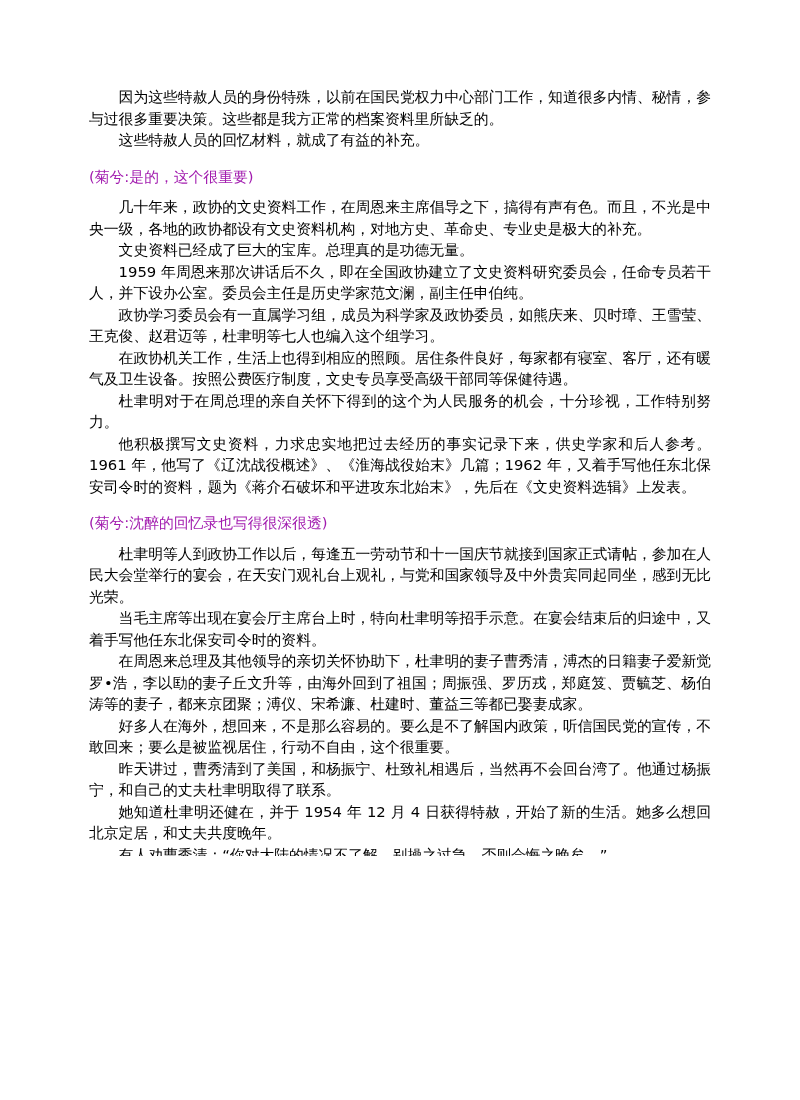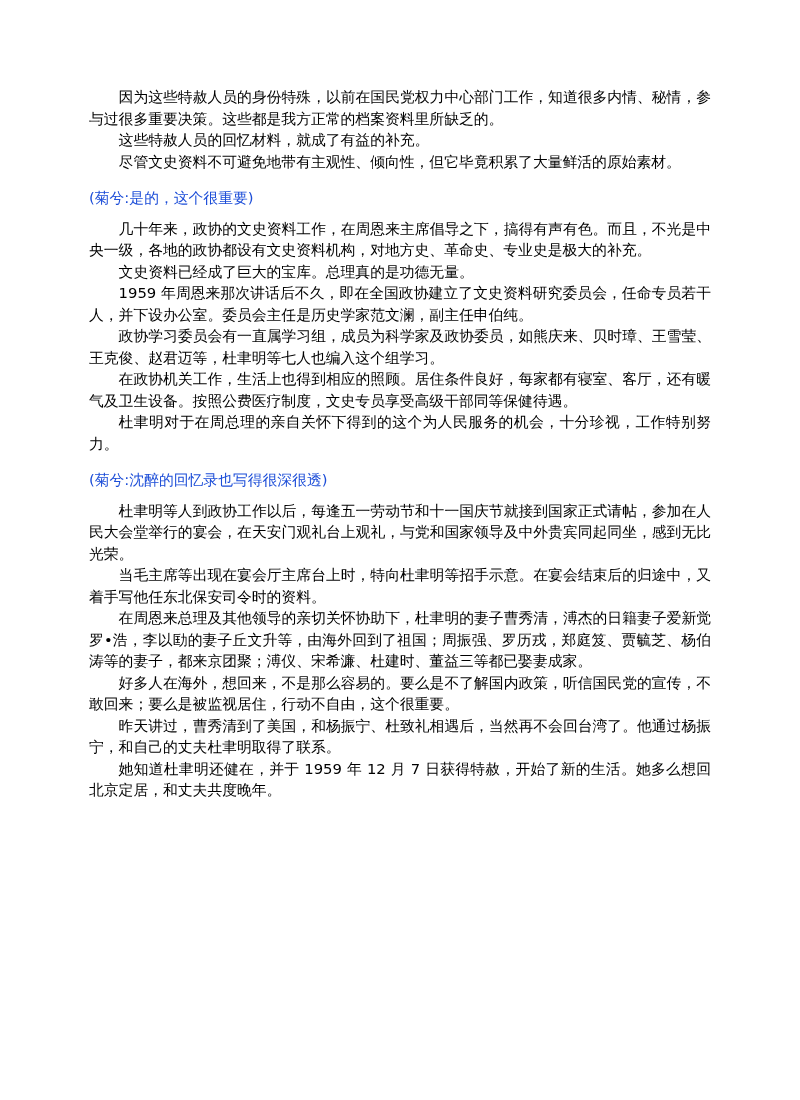"尽管文史资料不可避免地带有主观性、倾向性，但它毕竟积累了大量鲜活的原始素材。" p.para { html: <p>尽管文史资料不可避免地带有主观性、倾向性，但它毕竟积累了大量鲜活的原始素材。</p> -> none }
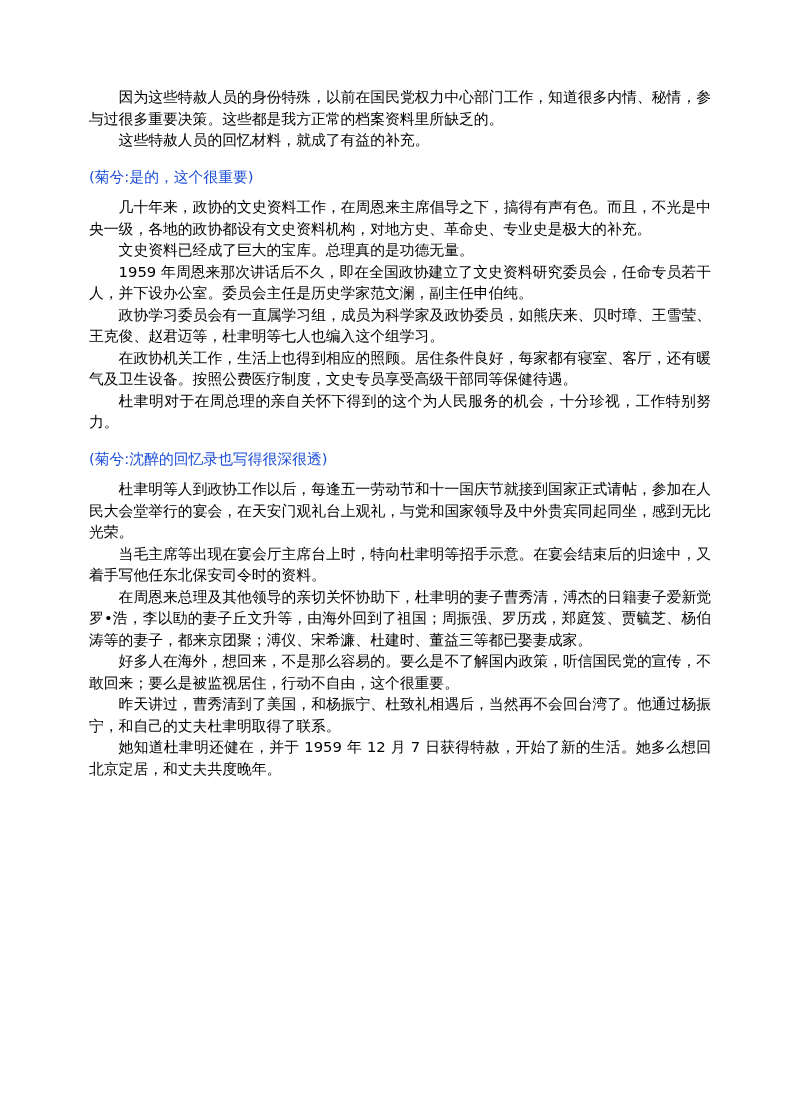"(菊兮:是的，这个很重要)" p.anno { color: #1d4ed8 -> #a21caf }
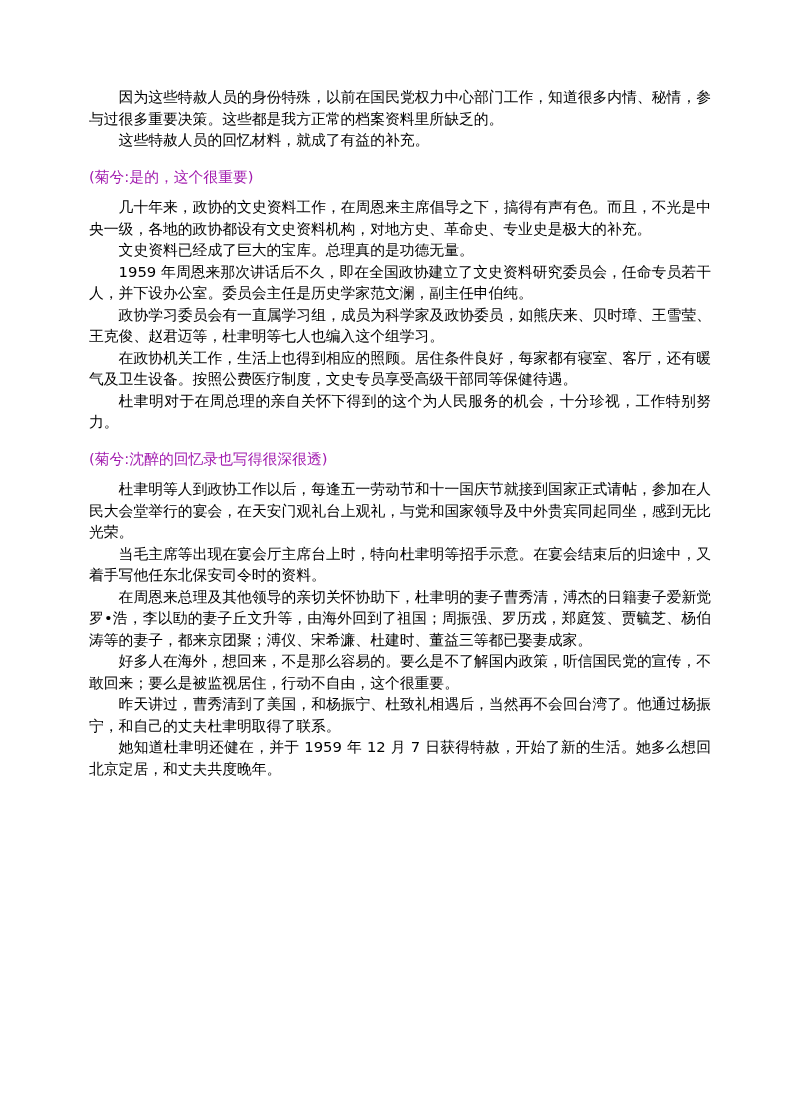"他积极撰写文史资料，力求忠实地把过去经历的事实记录下来，供史学家和后人参考。19" p.para { html: none -> <p>他积极撰写文史资料，力求忠实地把过去经历的事实记录下来，供史学家和后人参考。1961 年，他写了《辽沈战役概述》、《淮海战役始末》几篇；1962 年，又着手写他任东北保安司令时的资料，题为《蒋介石破坏和平进攻东北始末》，先后在《文史资料选辑》上发表。</p> }
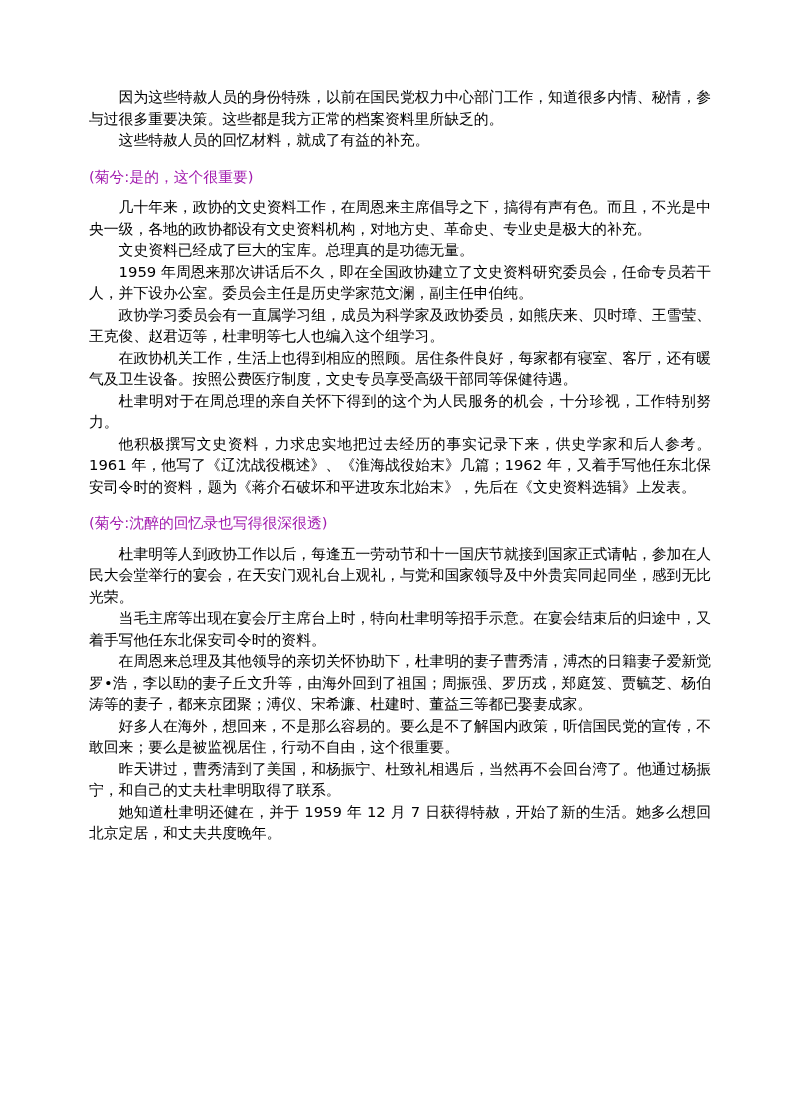"她知道杜聿明还健在，并于 1959 年 12 月" p.para { text: 1959 年 12 月 7 -> 1954 年 12 月 4 }
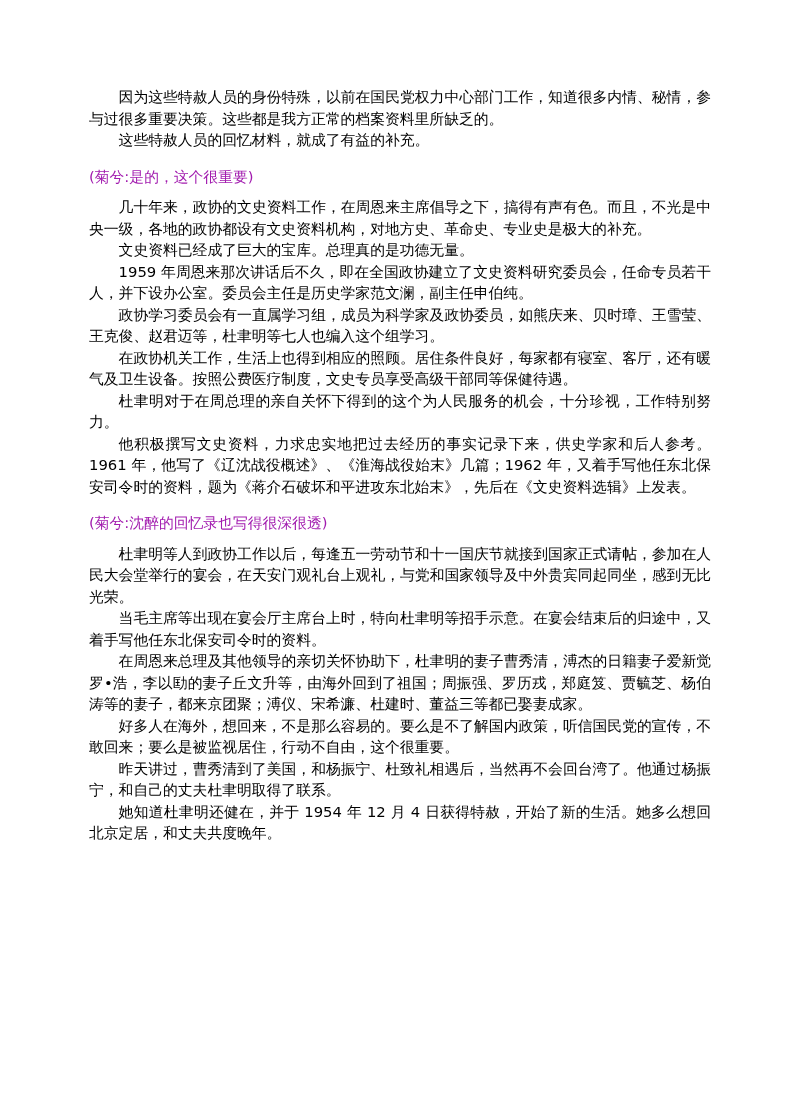"有人劝曹秀清：“你对大陆的情况不了解，别操之过急，否则会悔之晚矣。”" p.para { html: none -> <p>有人劝曹秀清：“你对大陆的情况不了解，别操之过急，否则会悔之晚矣。”</p> }
